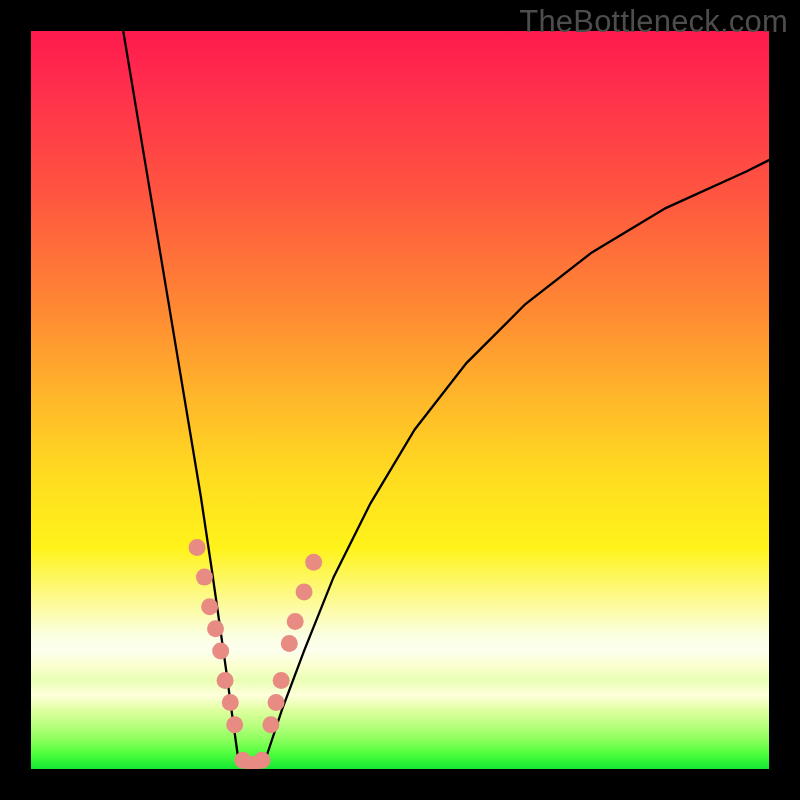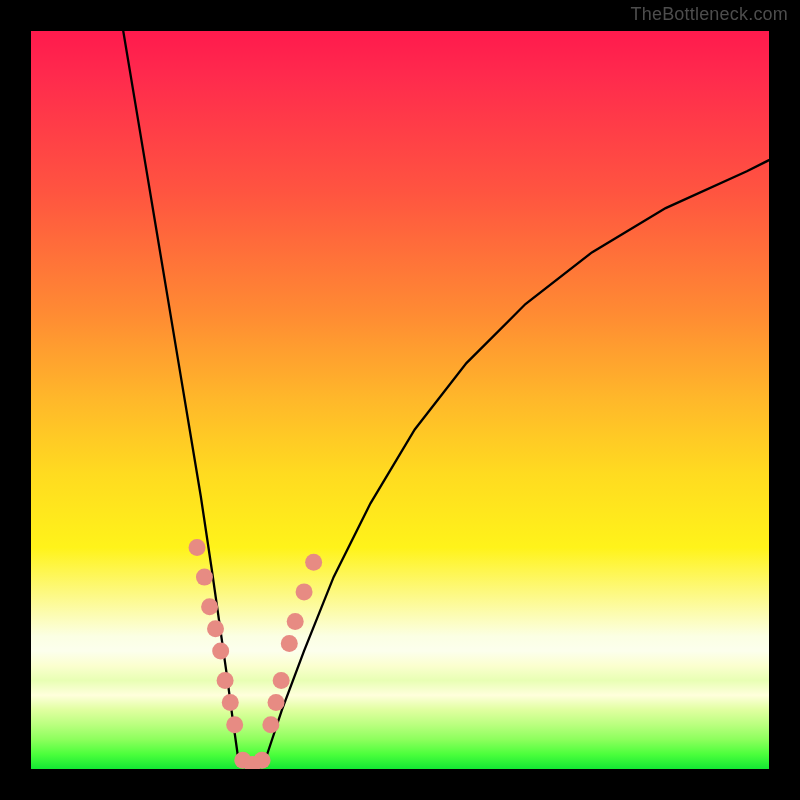"TheBottleneck.com" .watermark { font-size: 18px -> 31px }
